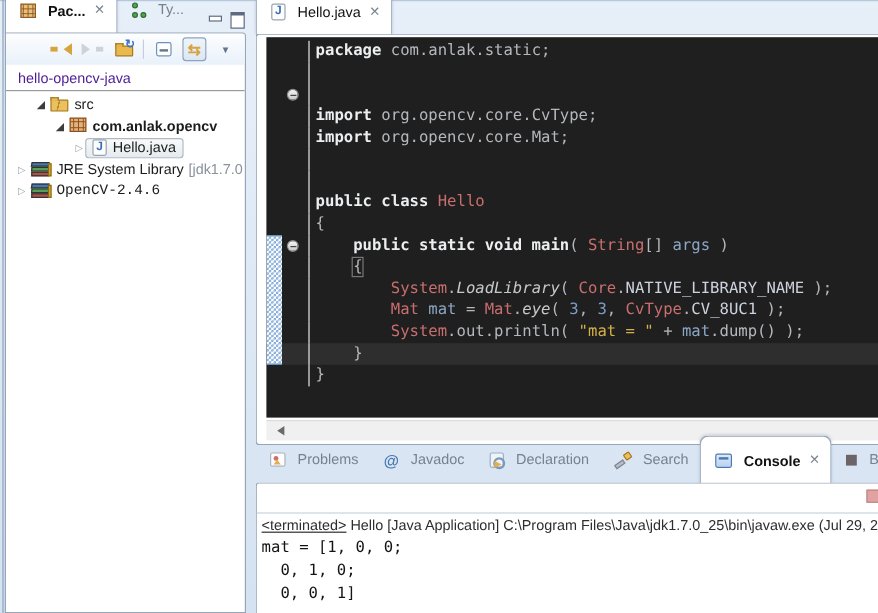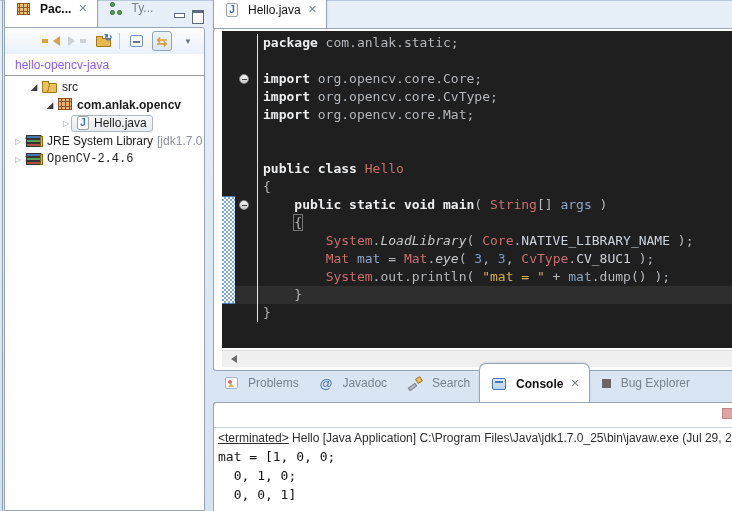"hello-opencv-java" #pkg-header { color: #8b5cf6 -> #4c1d95 }
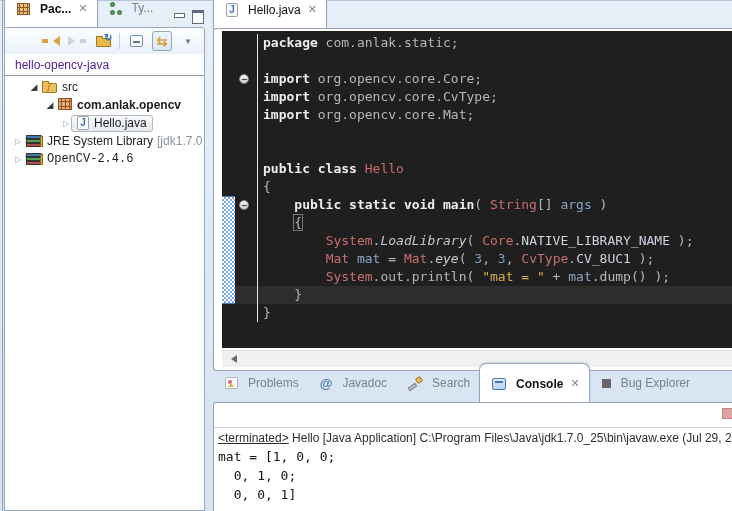"import org.opencv.core.Core;" span.codetext { html: <span><span>import</span><span> org.opencv.core.Core;</span></span> -> none }
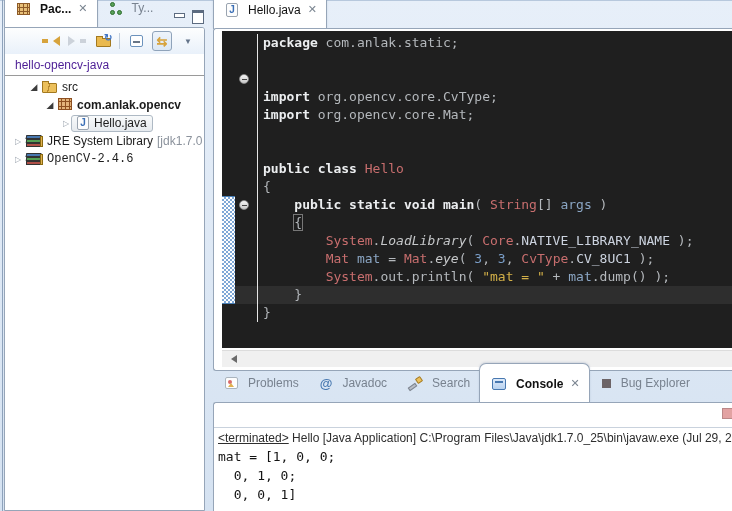"Declaration" div.tab { html: none -> <div> <span></span> <span>Declaration</span> </div> }
